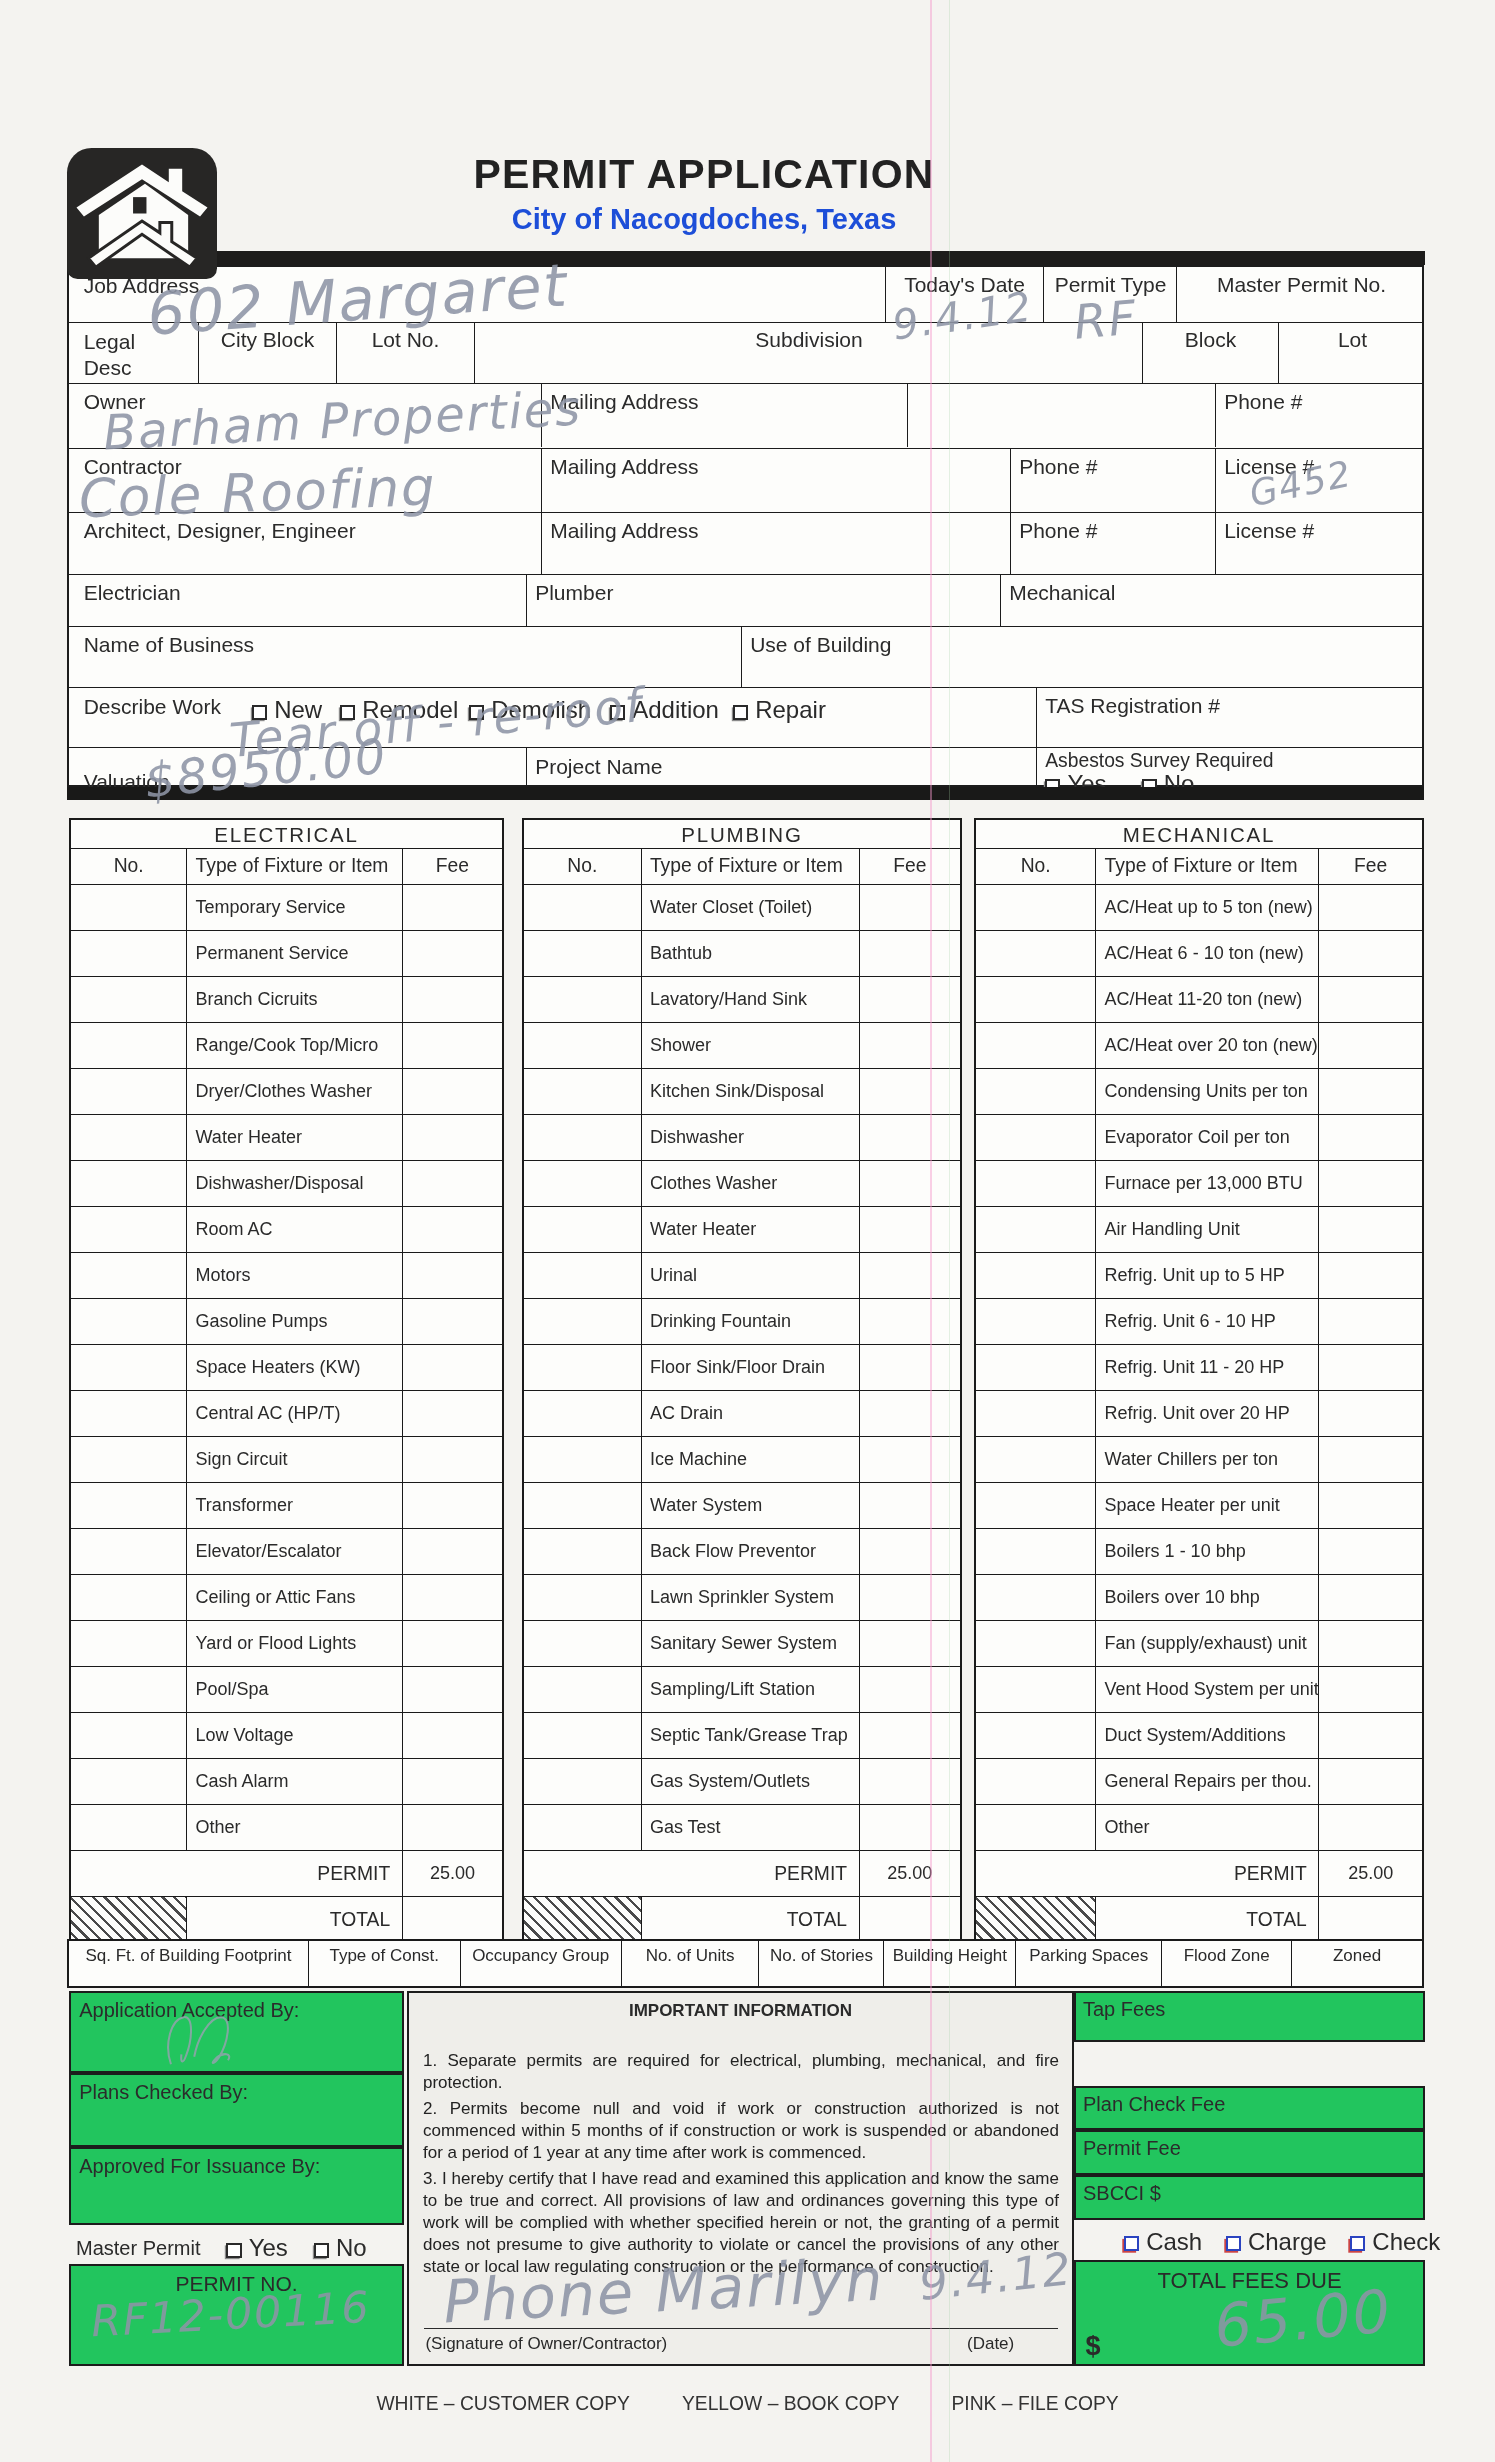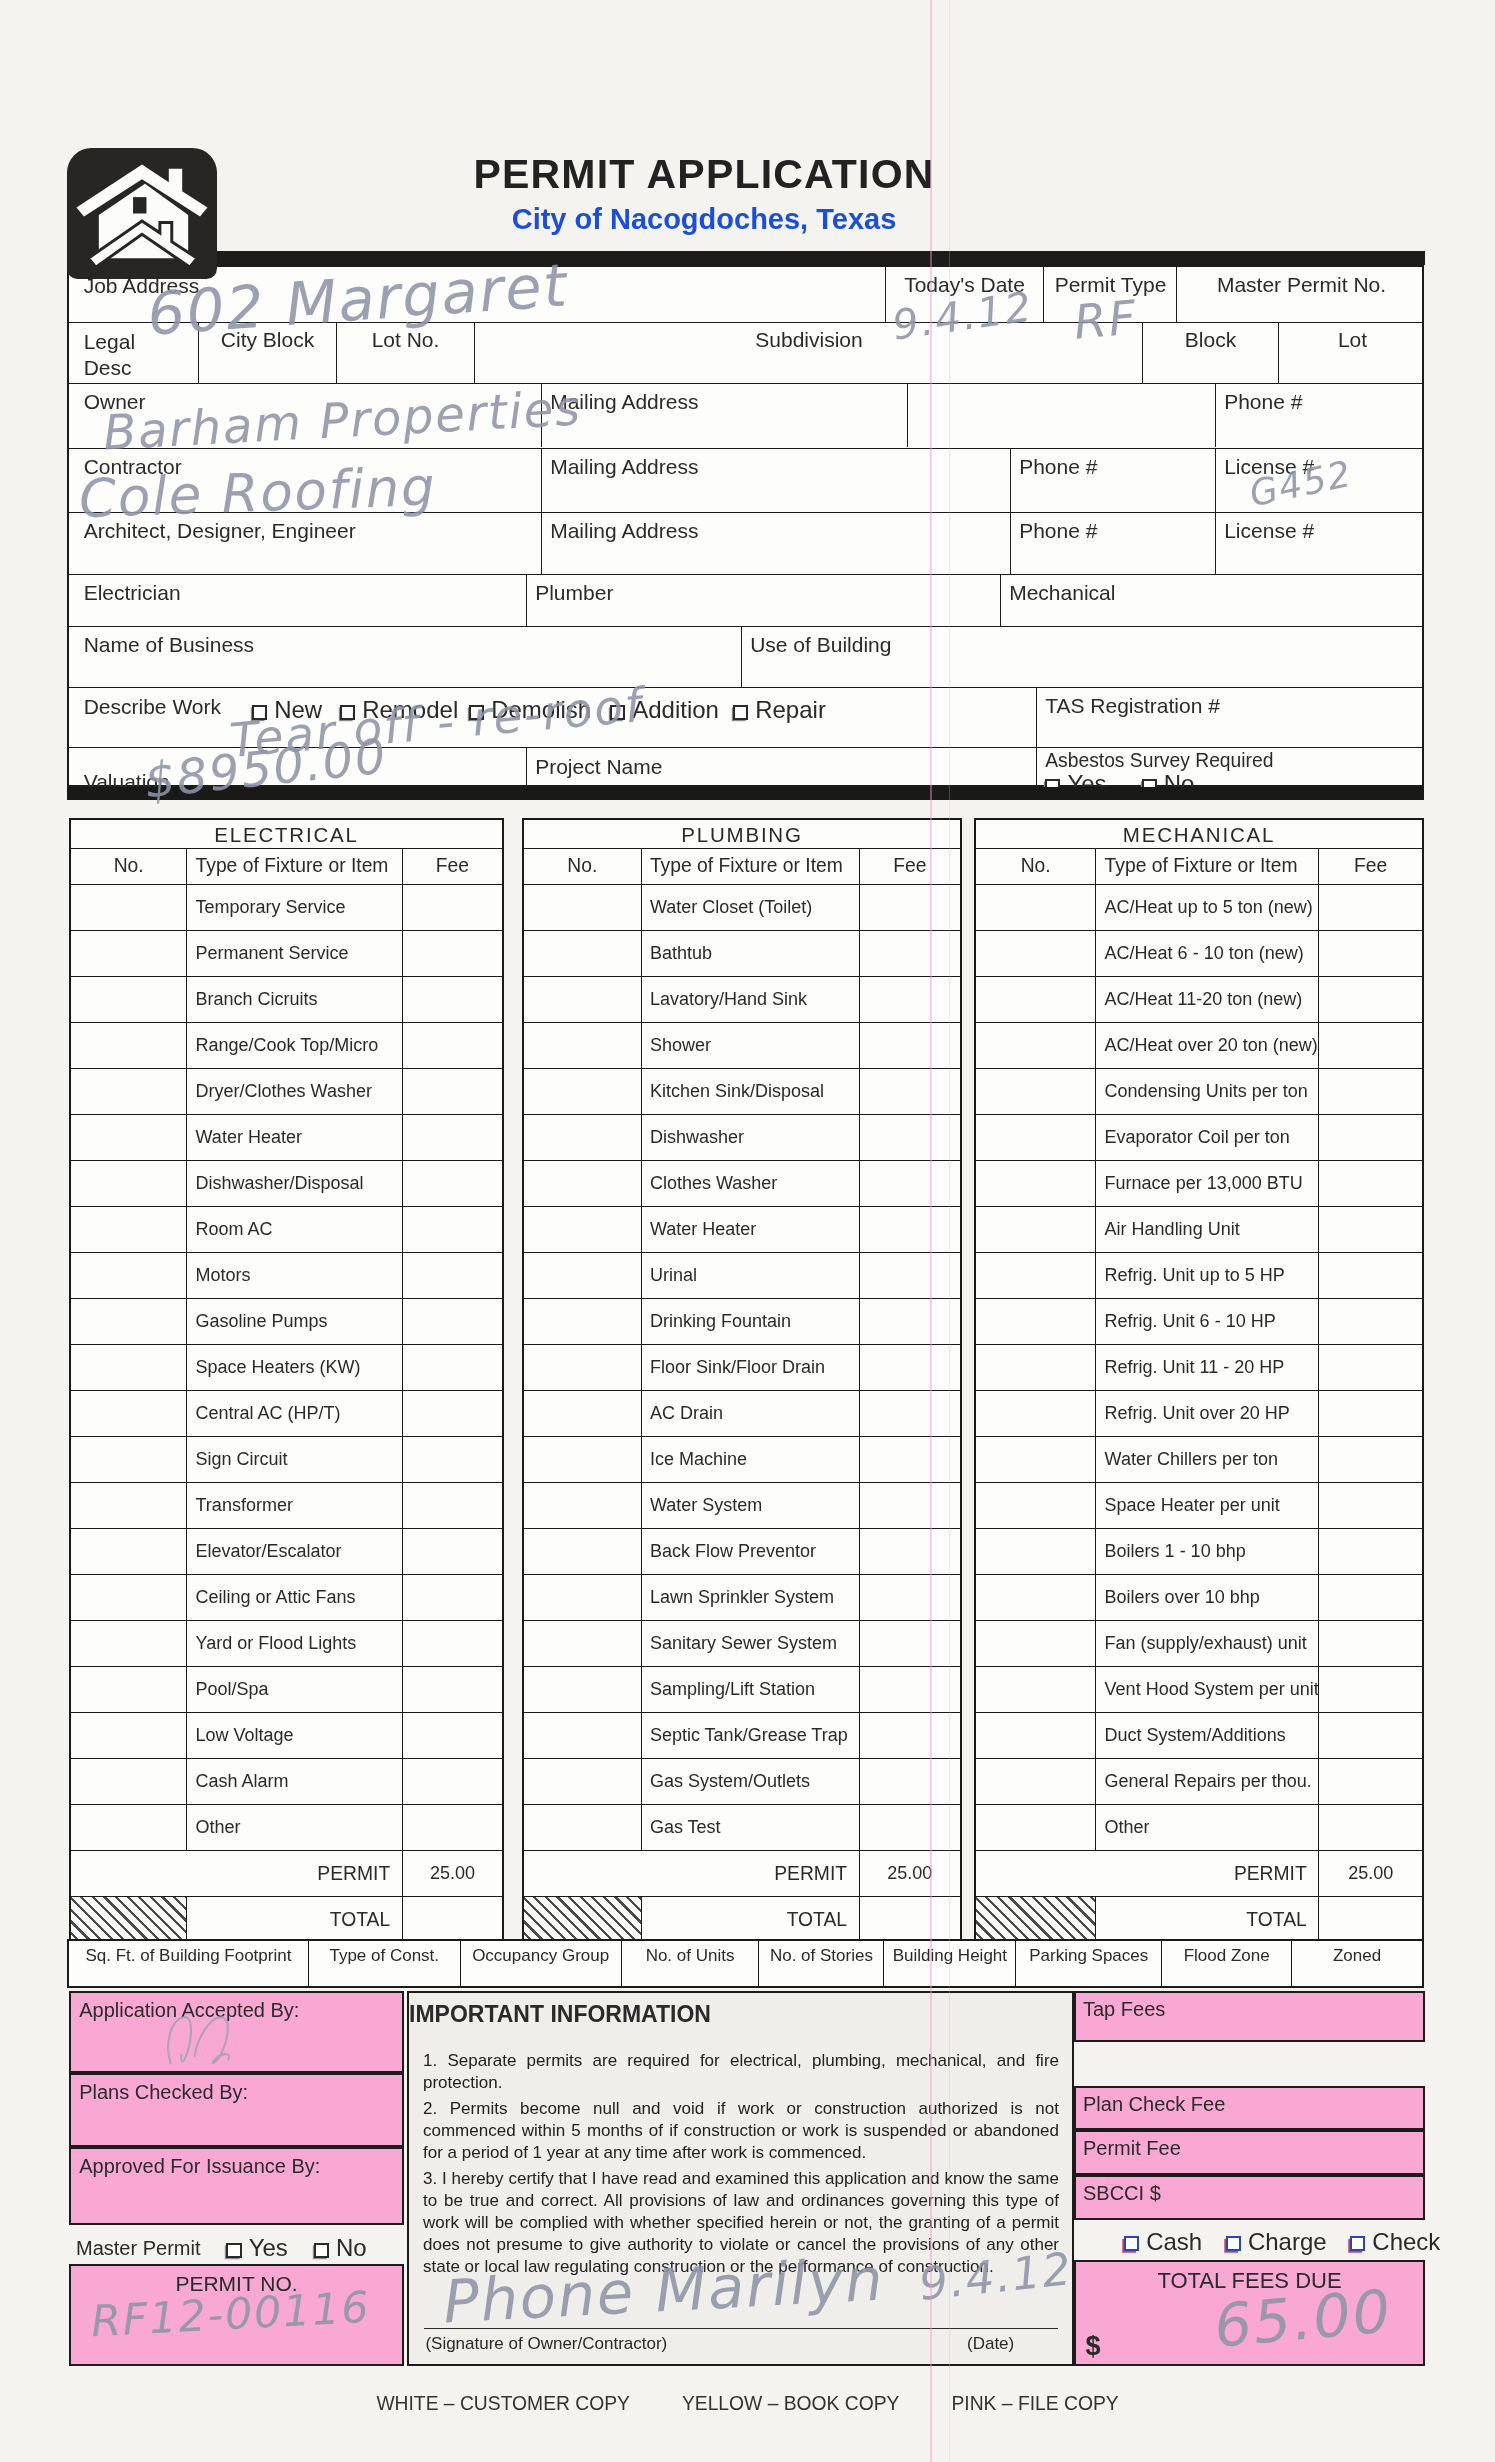"Application Accepted By:" .bbox { background: #f9a8d4 -> #22c55e }
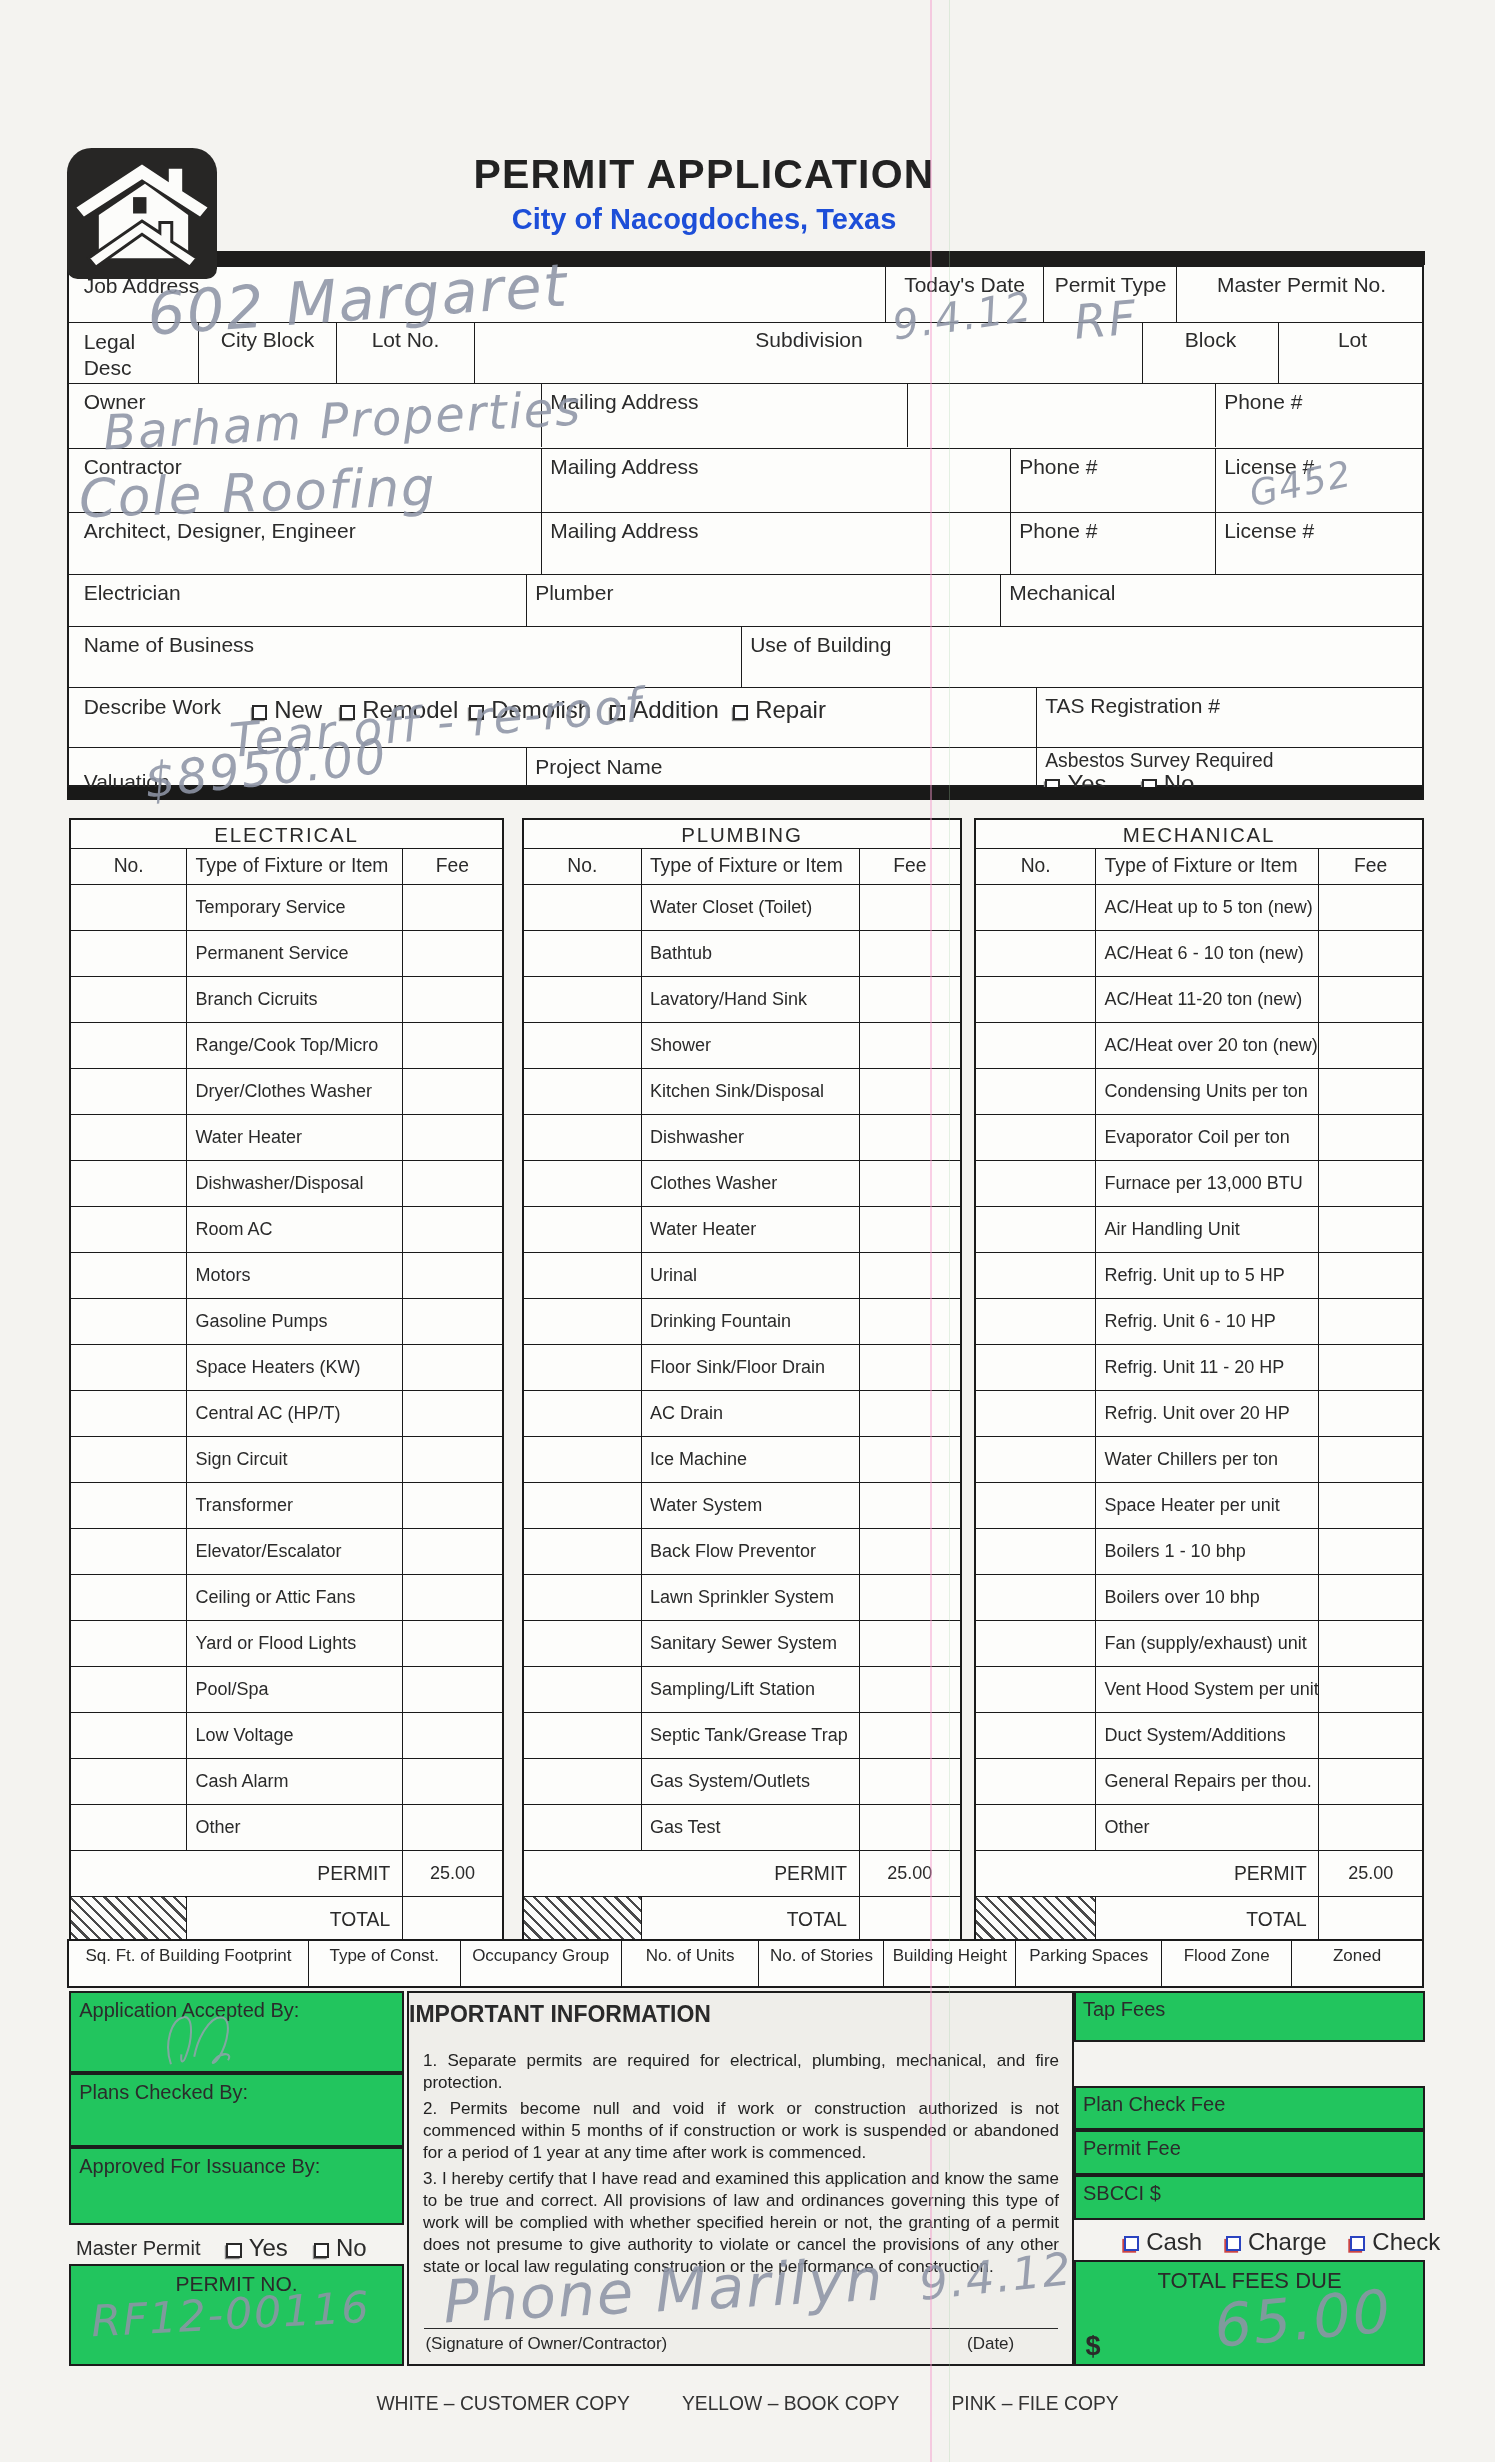"IMPORTANT INFORMATION" #info-title { font-size: 23px -> 17px; text-align: none -> center }
